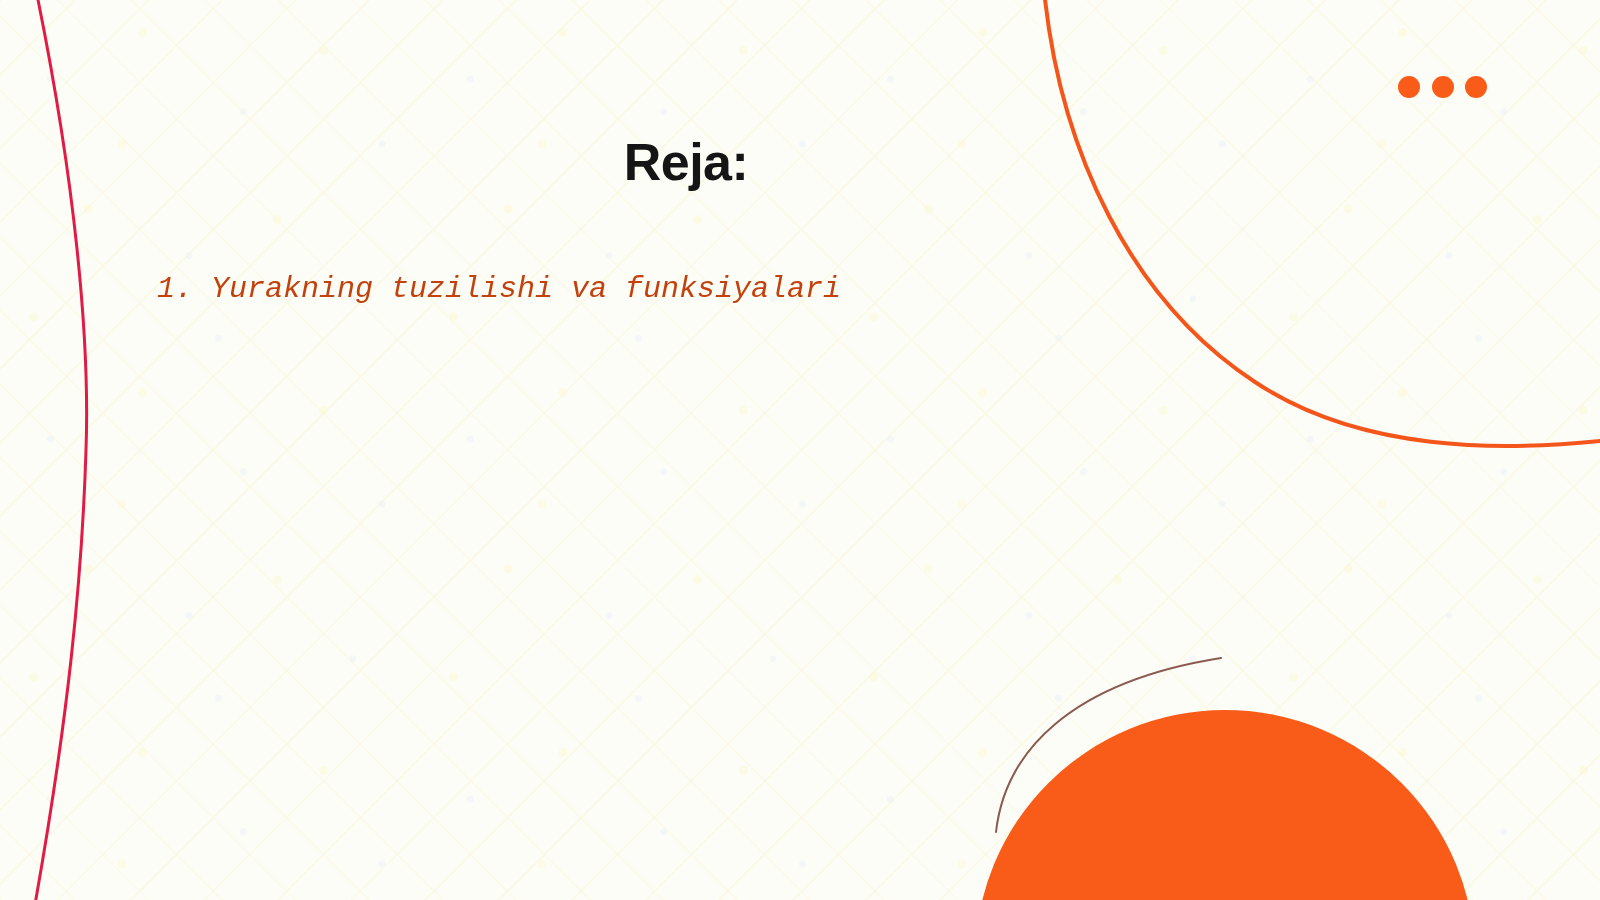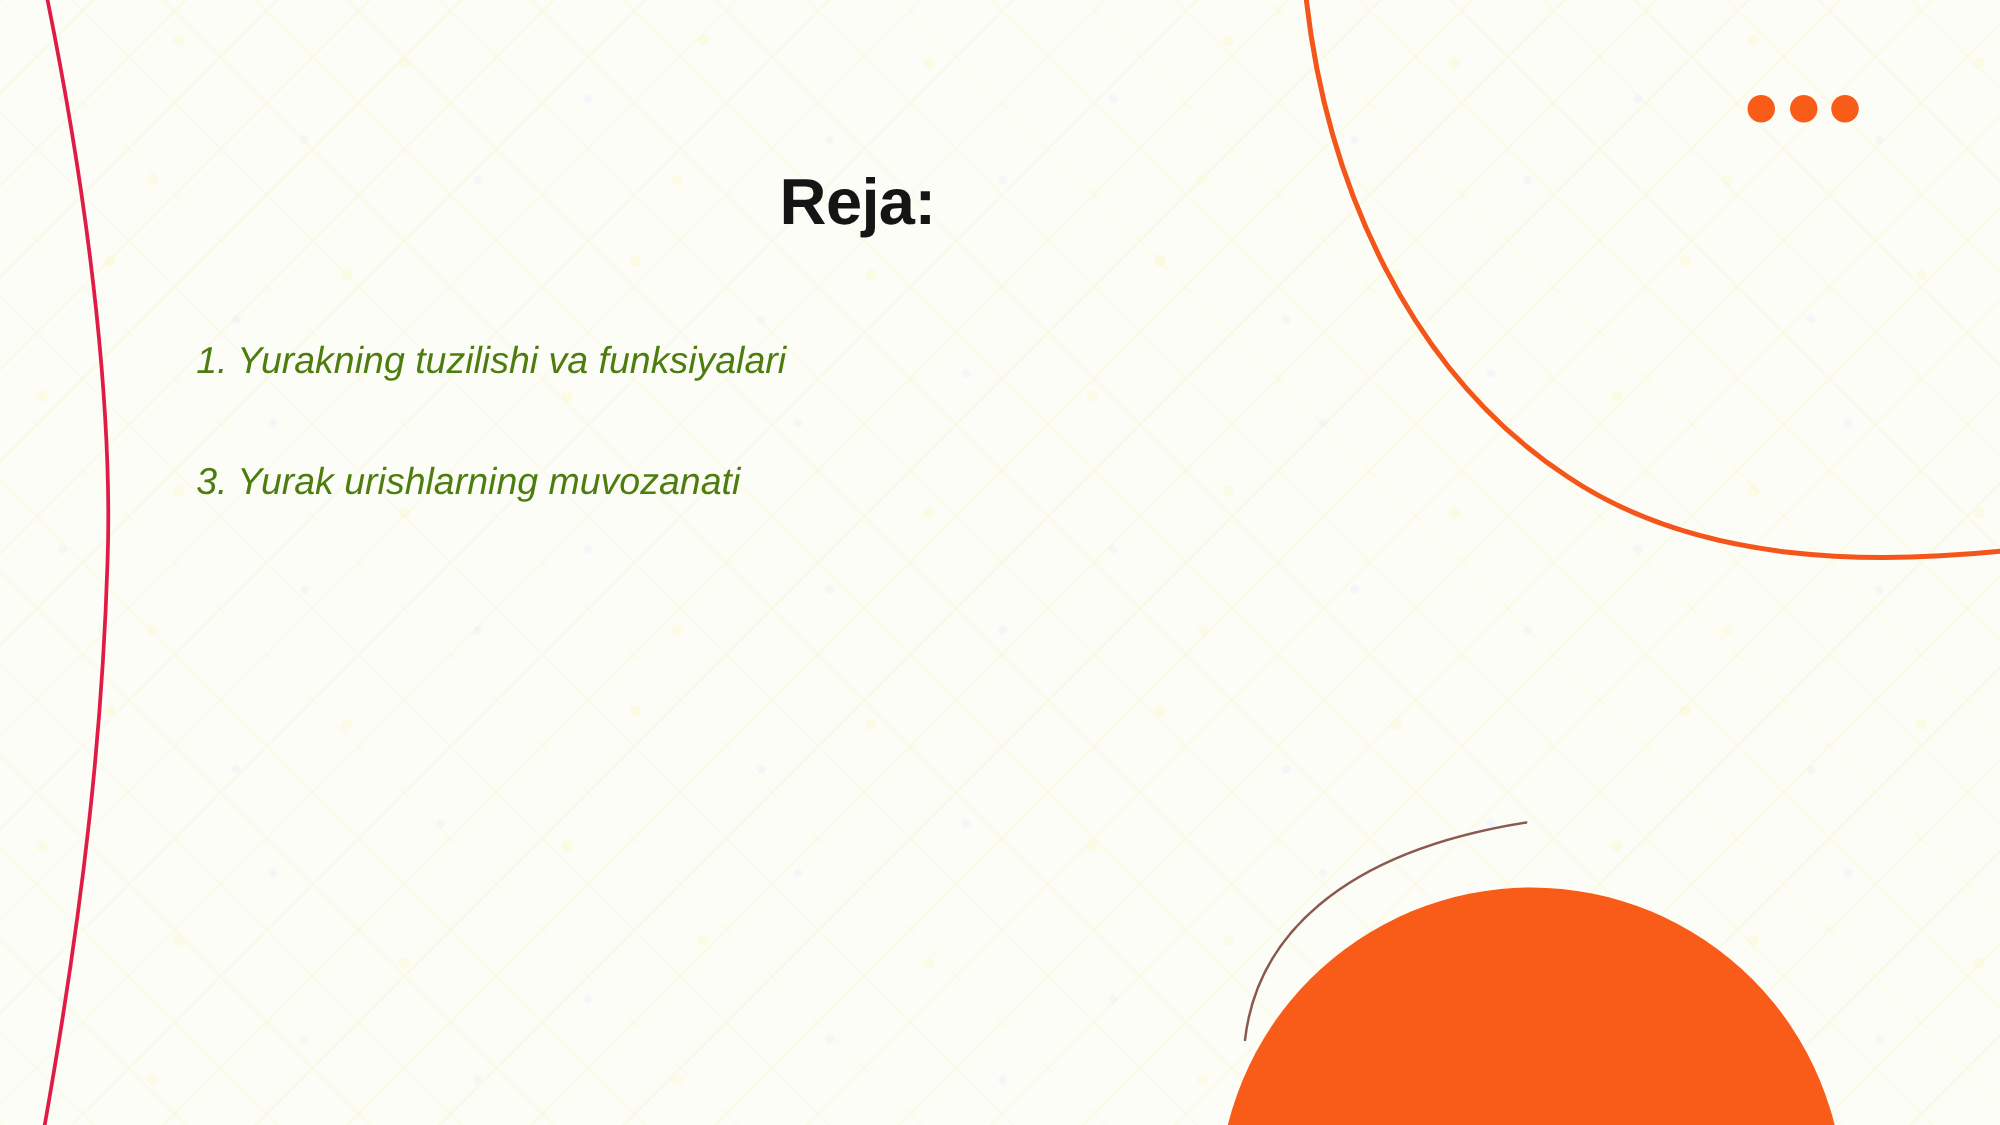"1. Yurakning tuzilishi va funksiyalari" .agenda-item { color: #4d7c0f -> #c2410c; font-family: Liberation Sans, sans-serif -> Liberation Mono, monospace }
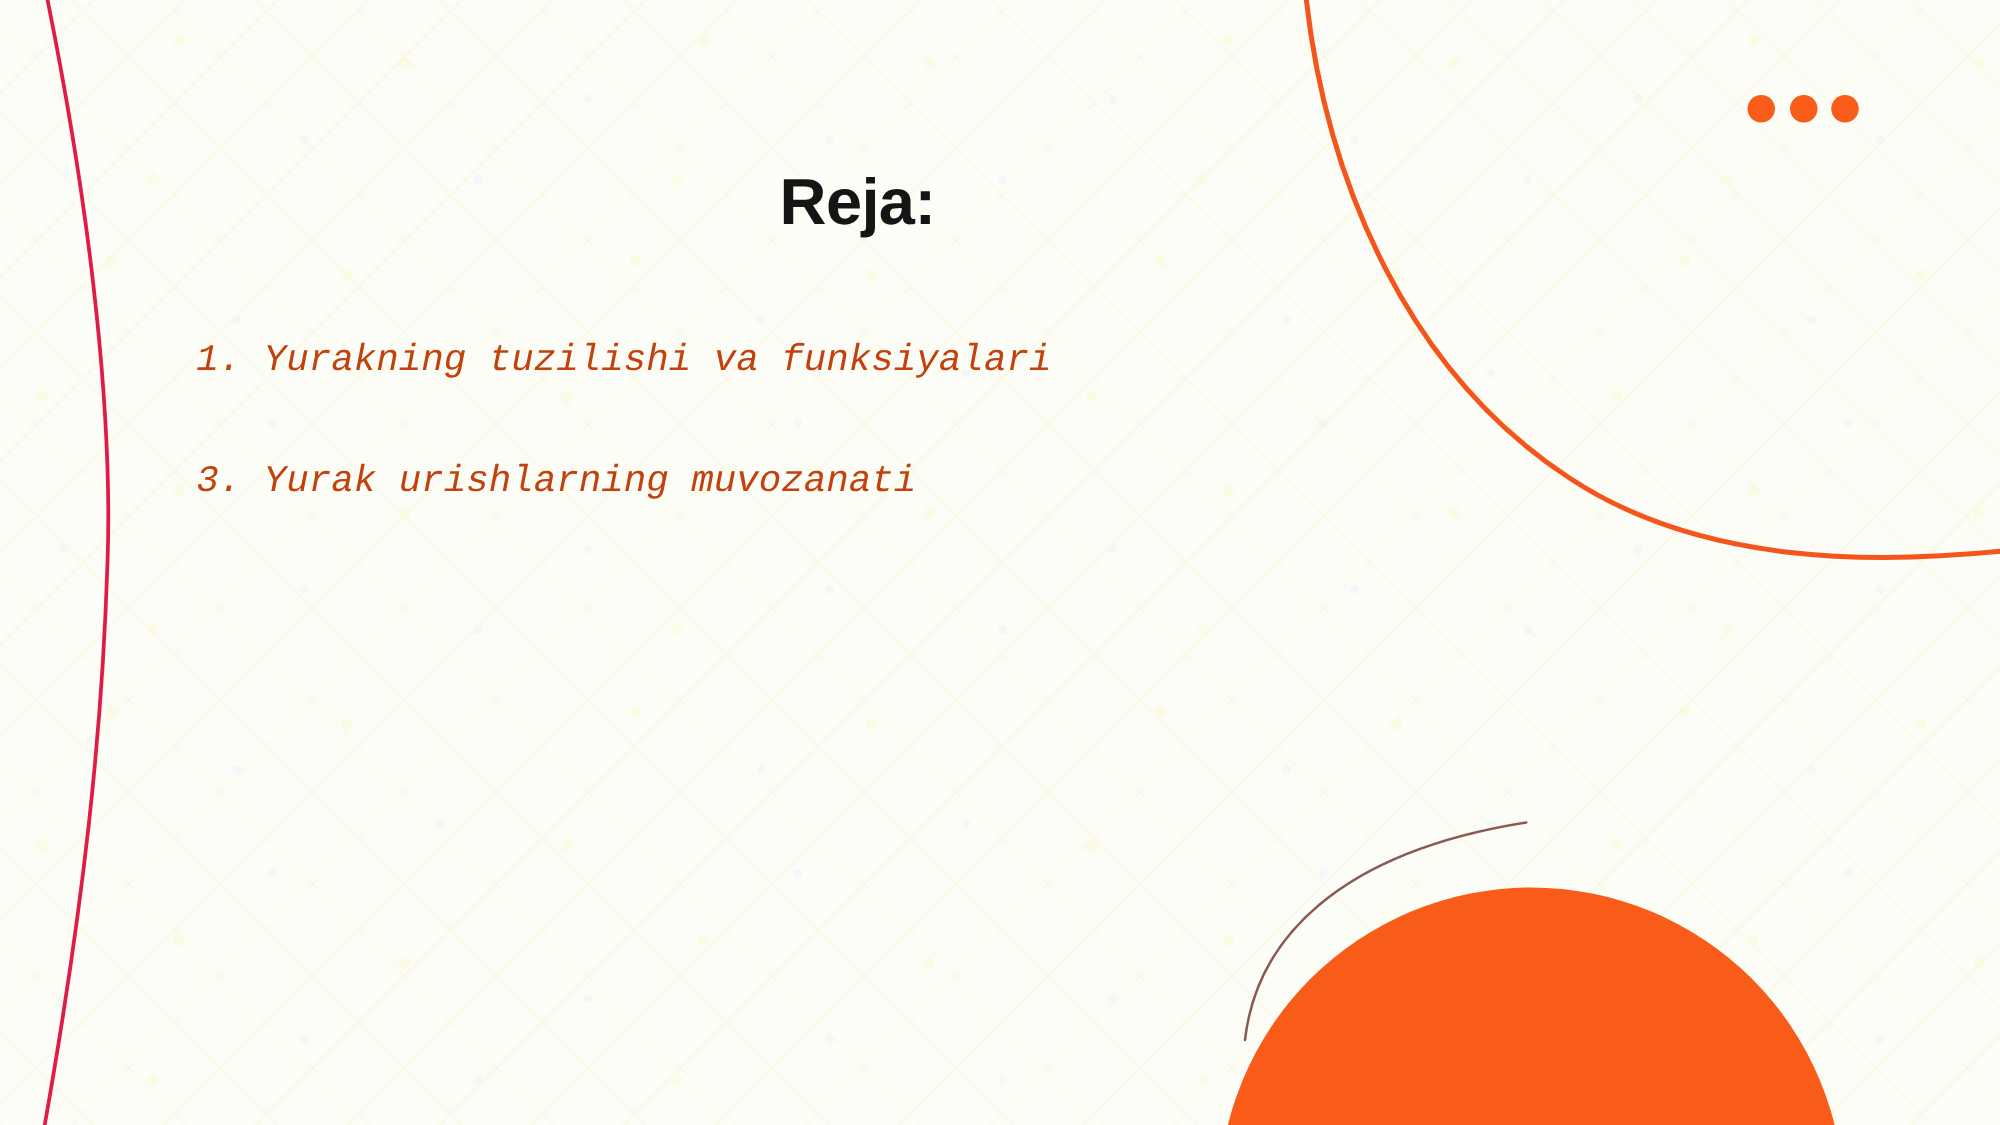"3. Yurak urishlarning muvozanati" li.agenda-item { html: <li>3. Yurak urishlarning muvozanati</li> -> none }
